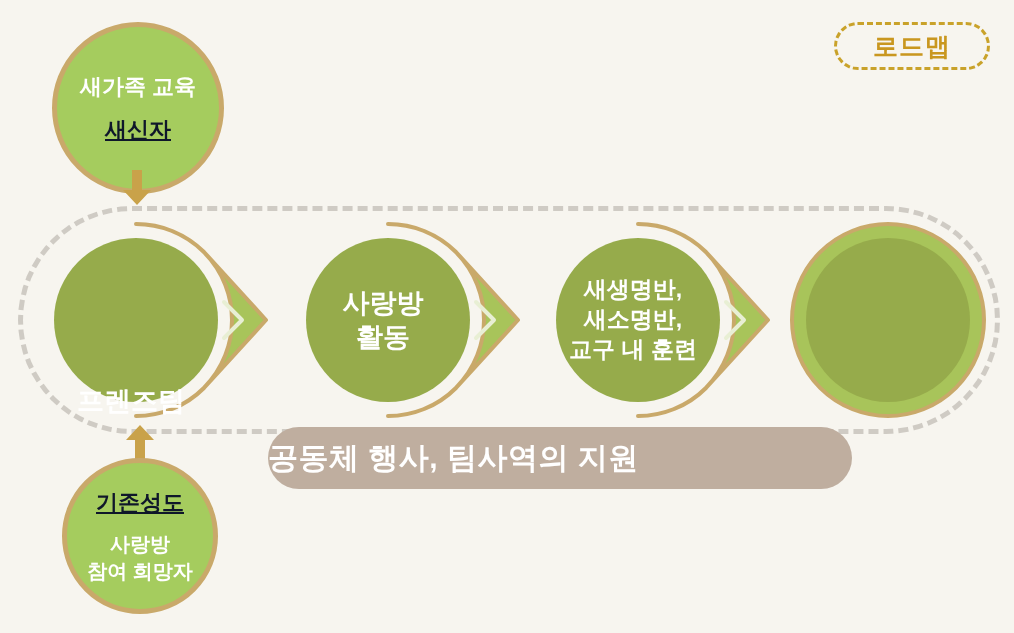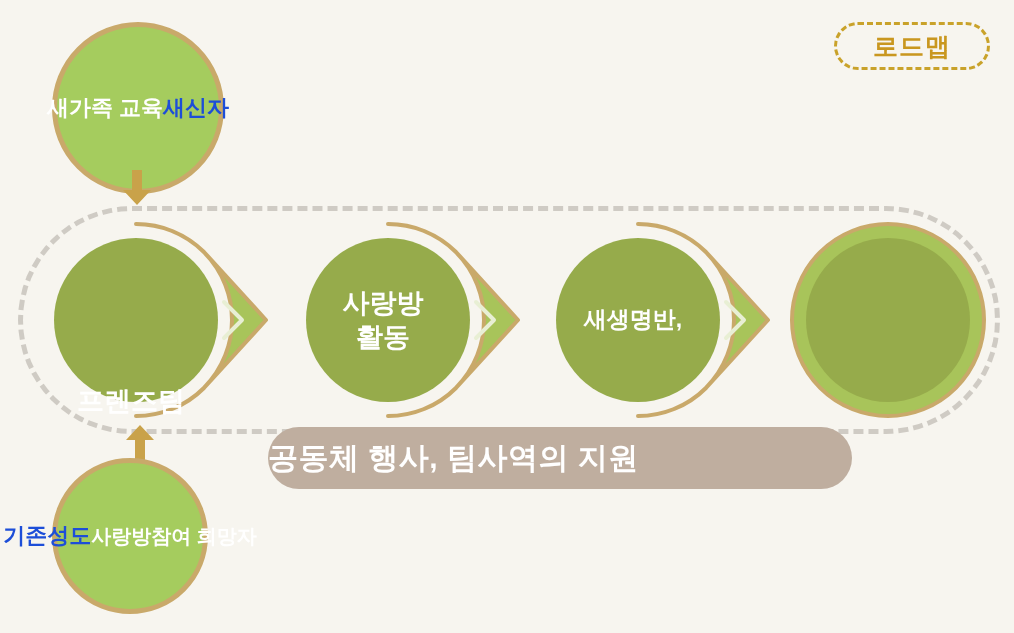"새가족 교육" .side-circle { flex-direction: row -> column }
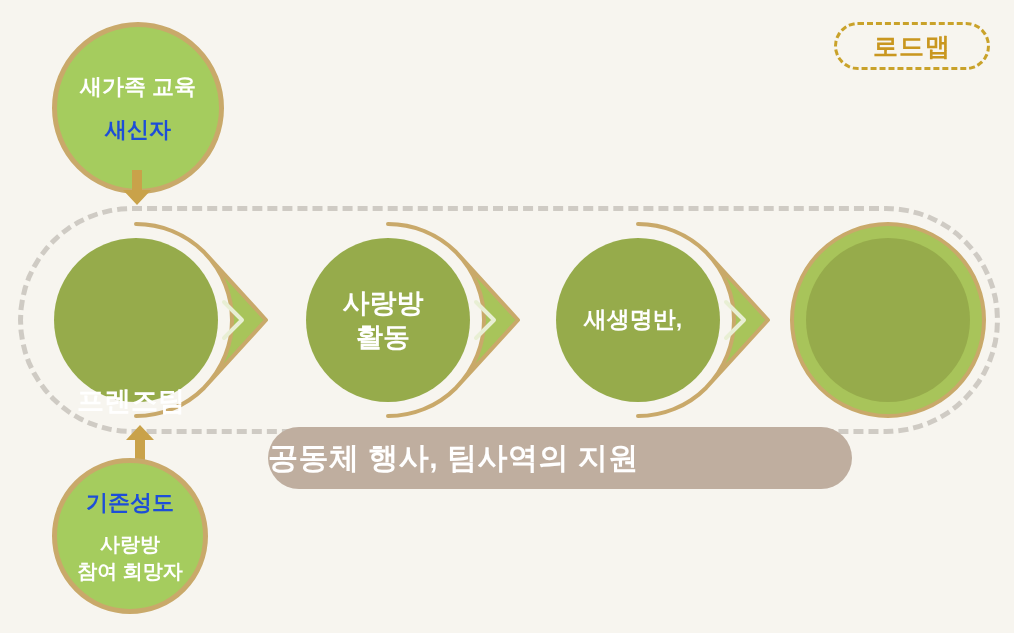"새신자" .sc-line.dark { color: #1d4ed8 -> #0f172a; text-decoration: none -> underline }
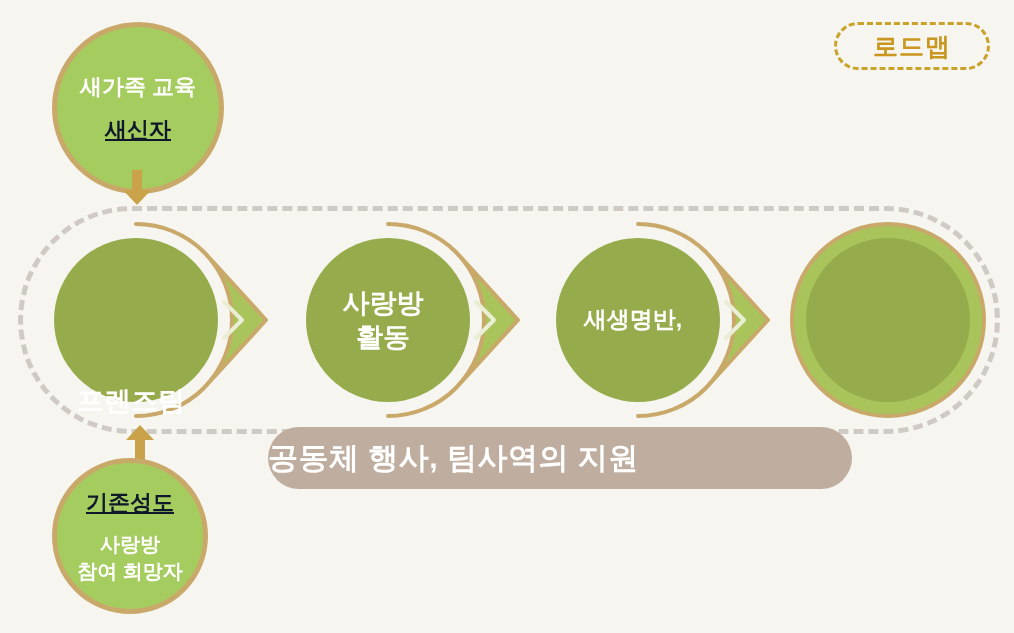"새소명반," span { html: none -> <span>새소명반,</span> }
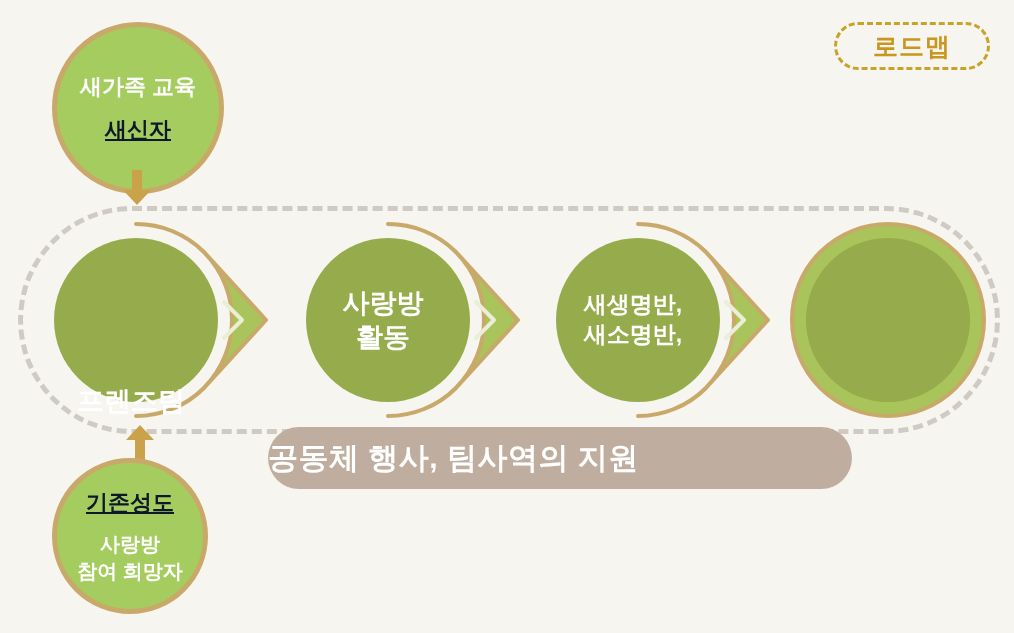"교구 내 훈련" span { html: none -> <span>교구 내 훈련</span> }
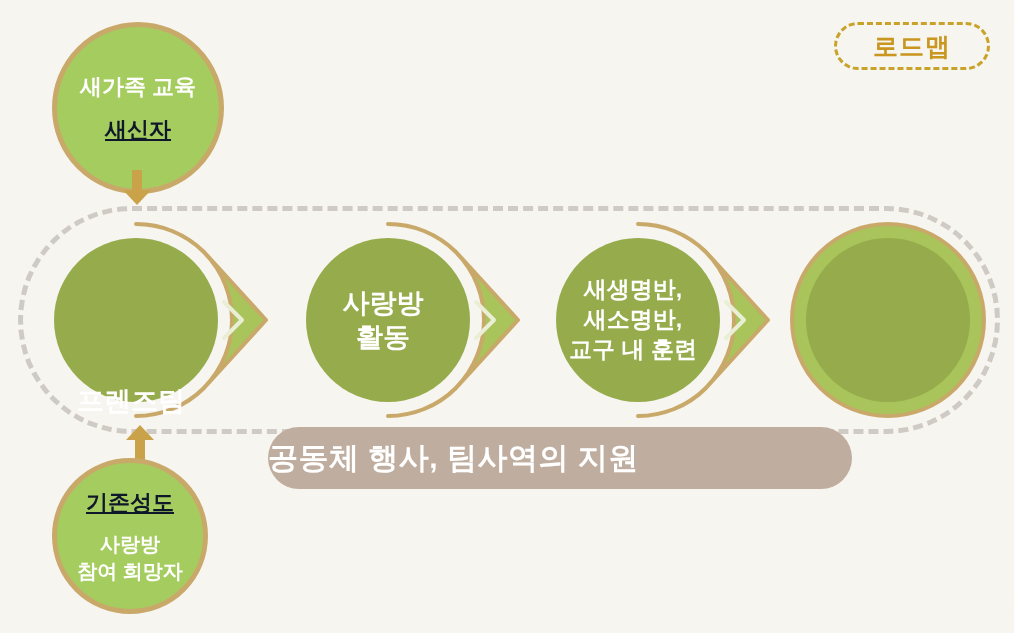"기존성도" .side-circle-bottom { left: 52px -> 62px }
